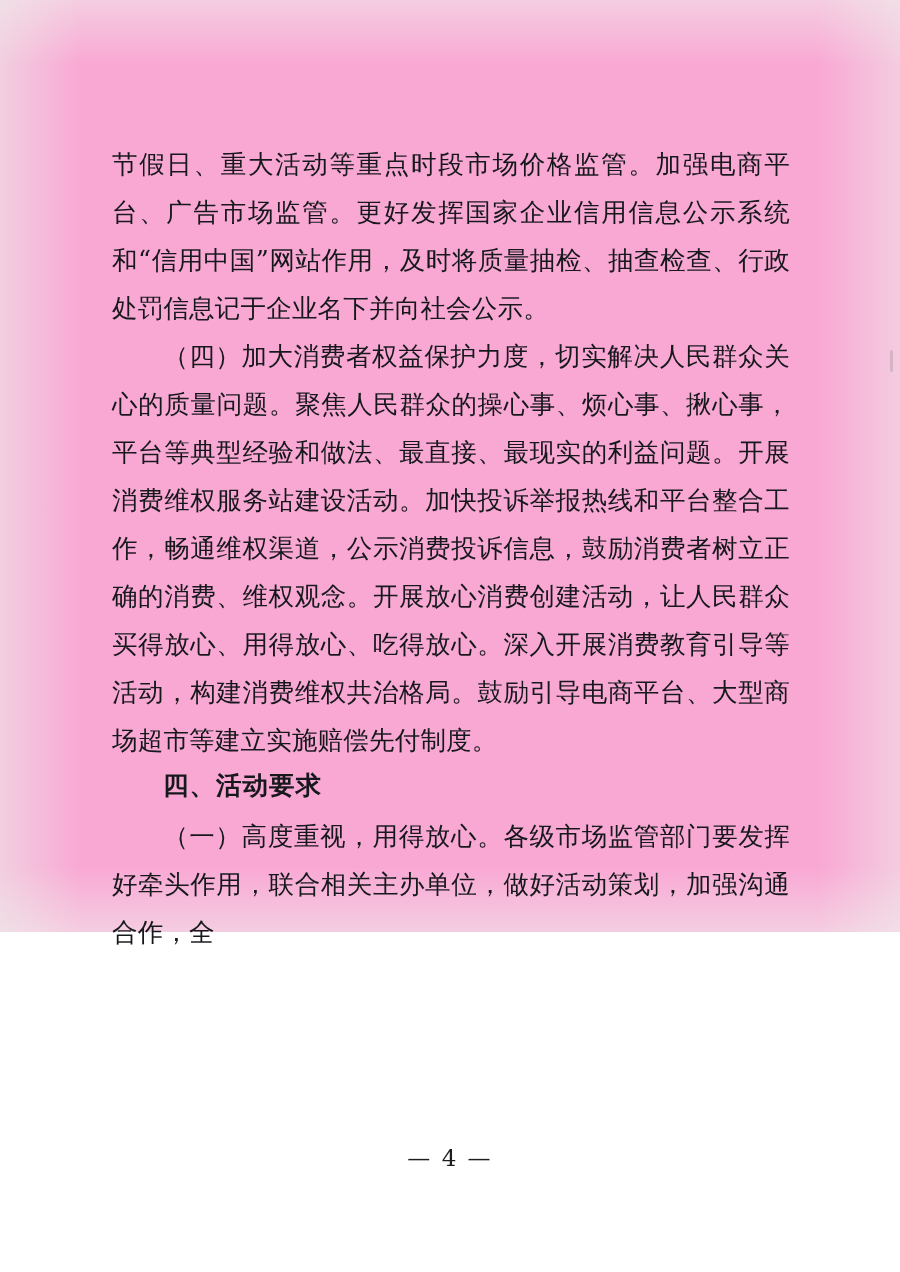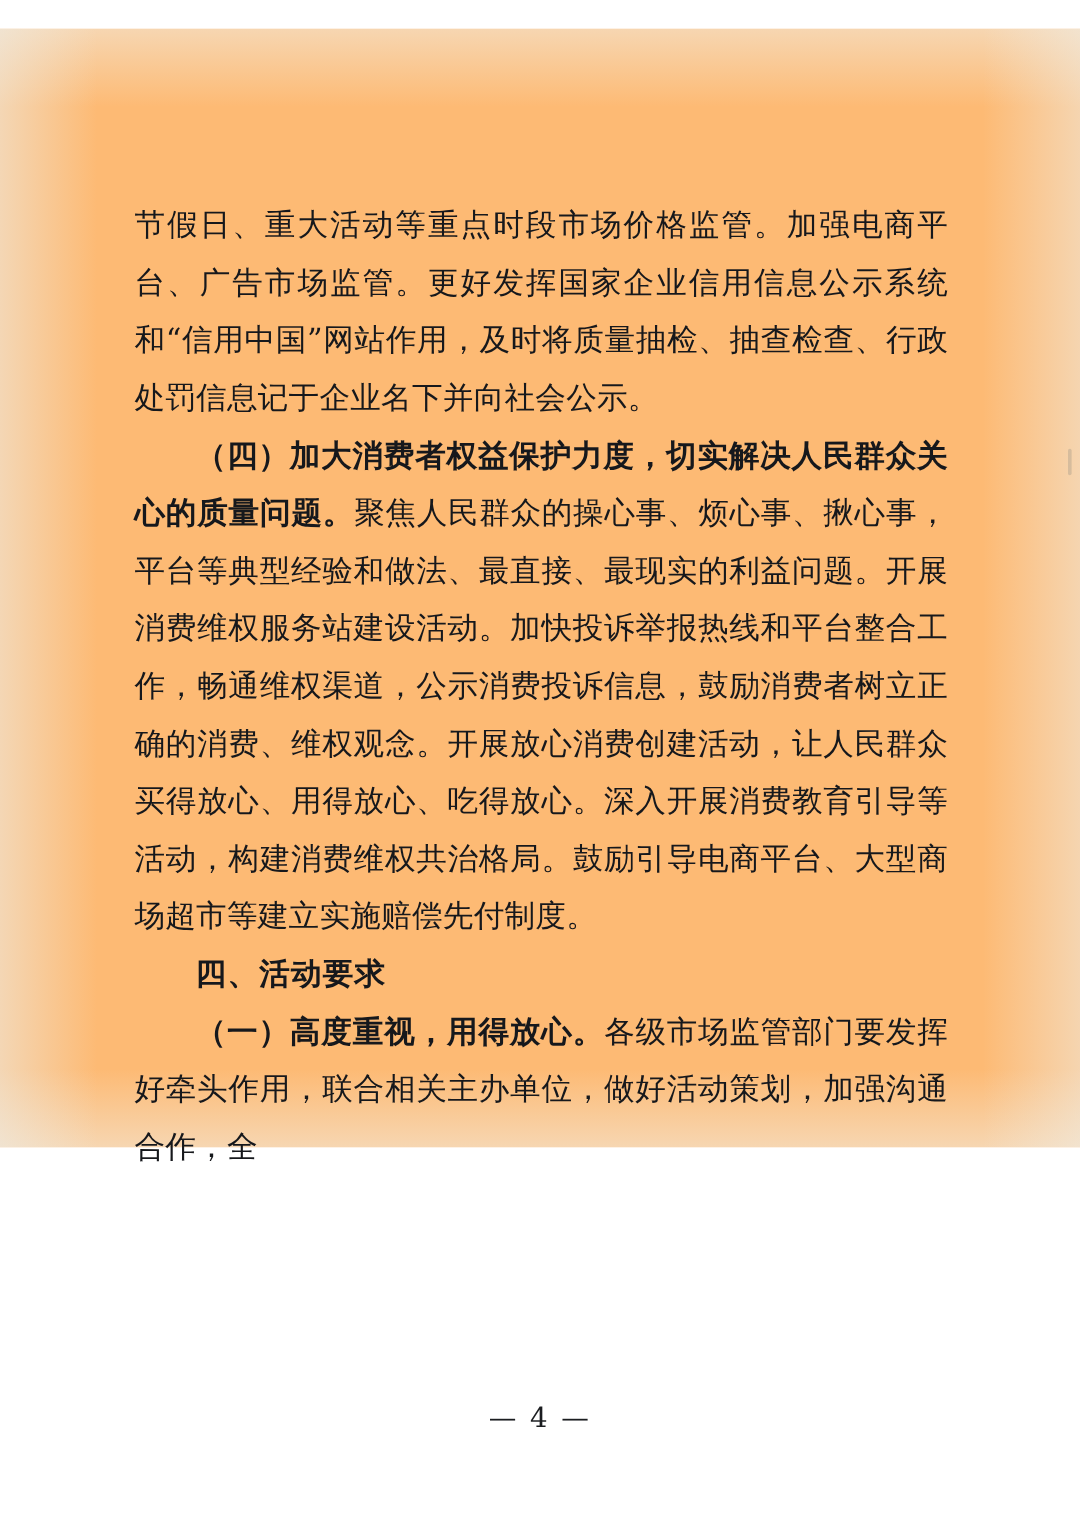"节假日、重大活动等重点时段市场价格监管。加强电商平台、广告市场监管。更好发挥国家" .page { background: #fdba74 -> #f9a8d4; margin-top: 24px -> none }
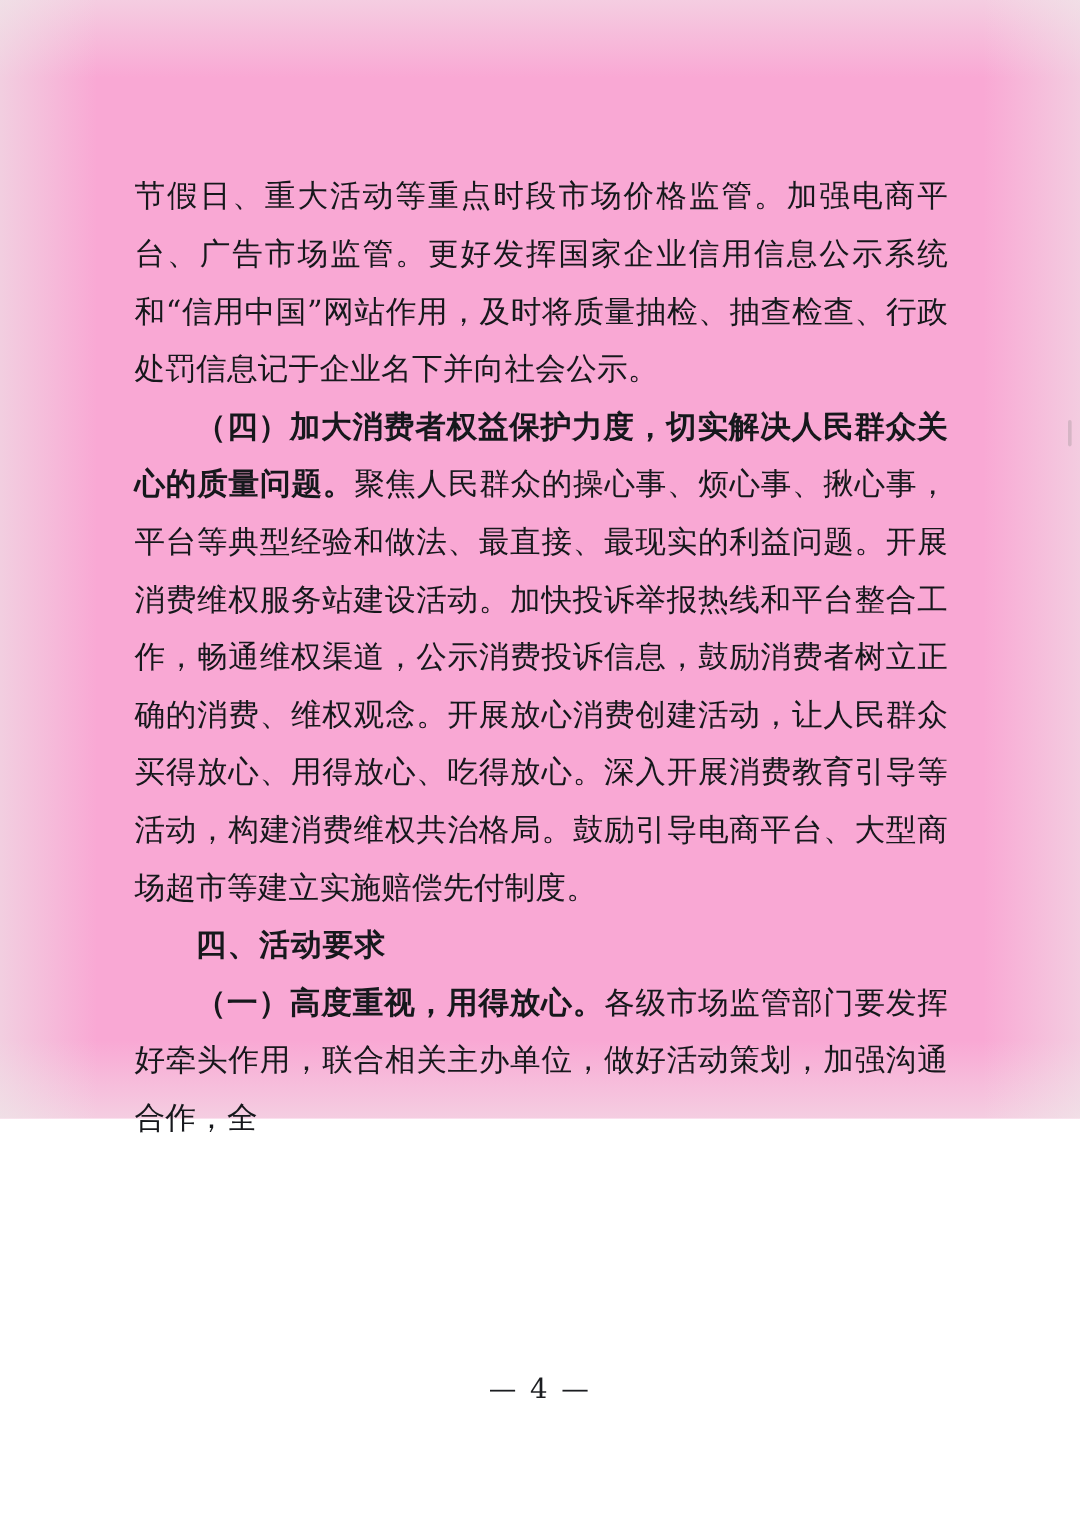"（四）加大消费者权益保护力度，切实解决人民群众关心的质量问题。" .lead { font-weight: bold -> normal }
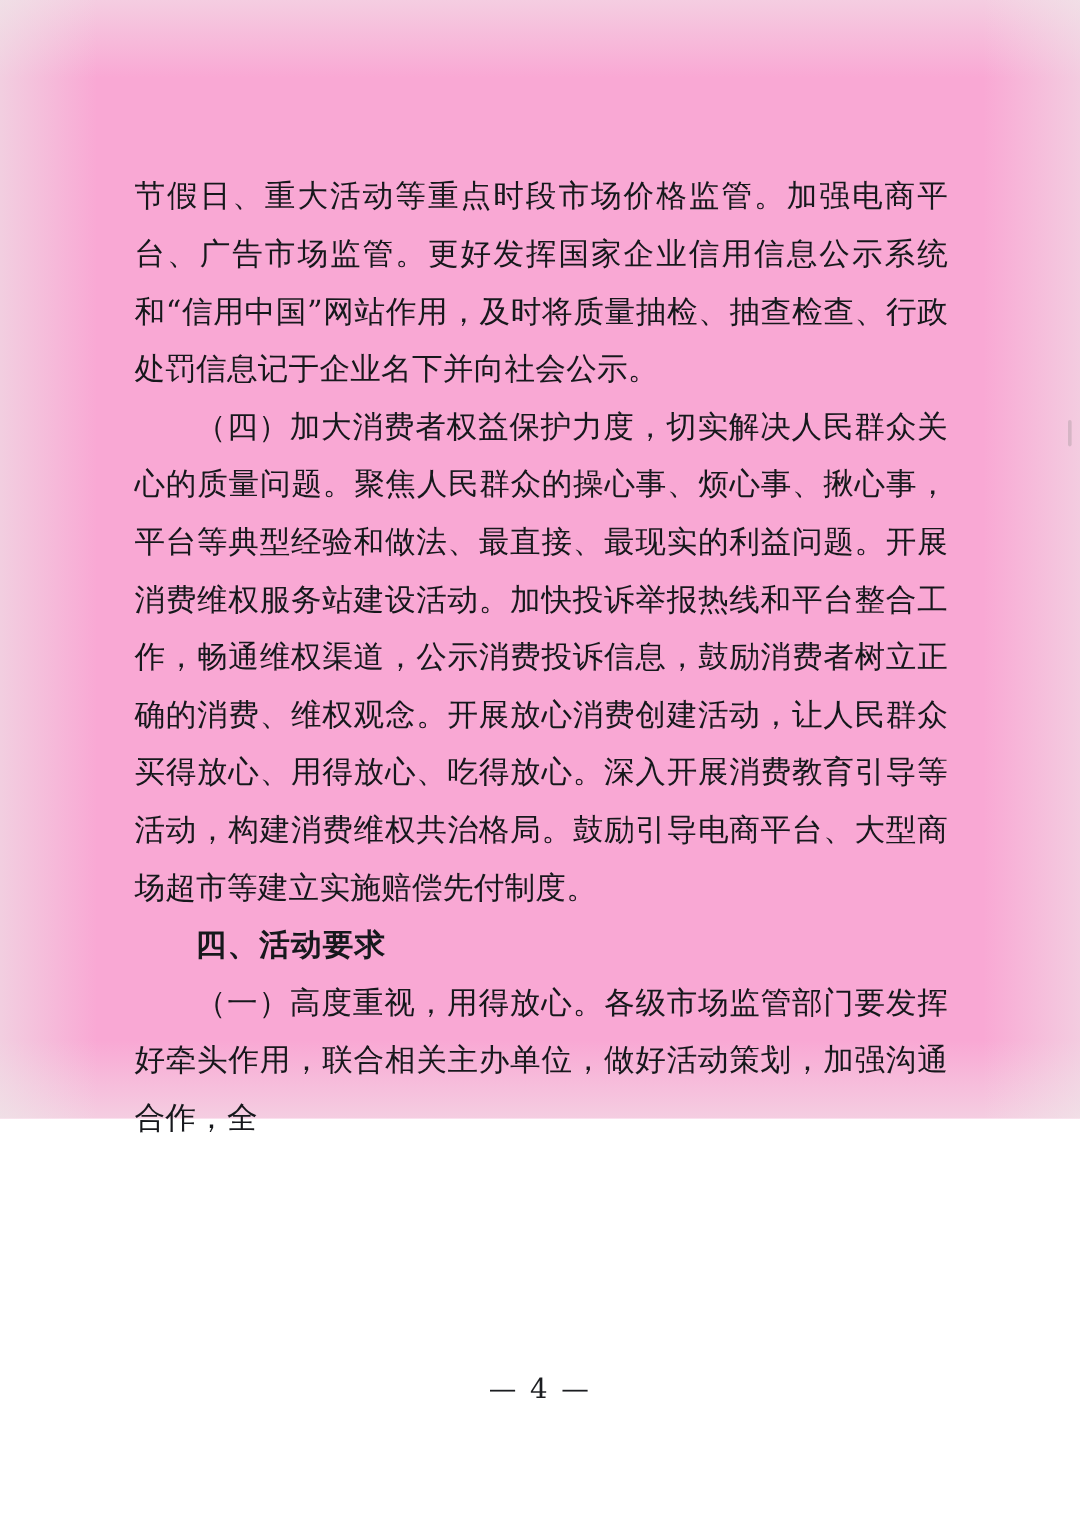"四、活动要求" .section-head { font-family: Liberation Serif, serif -> Liberation Mono, monospace }
